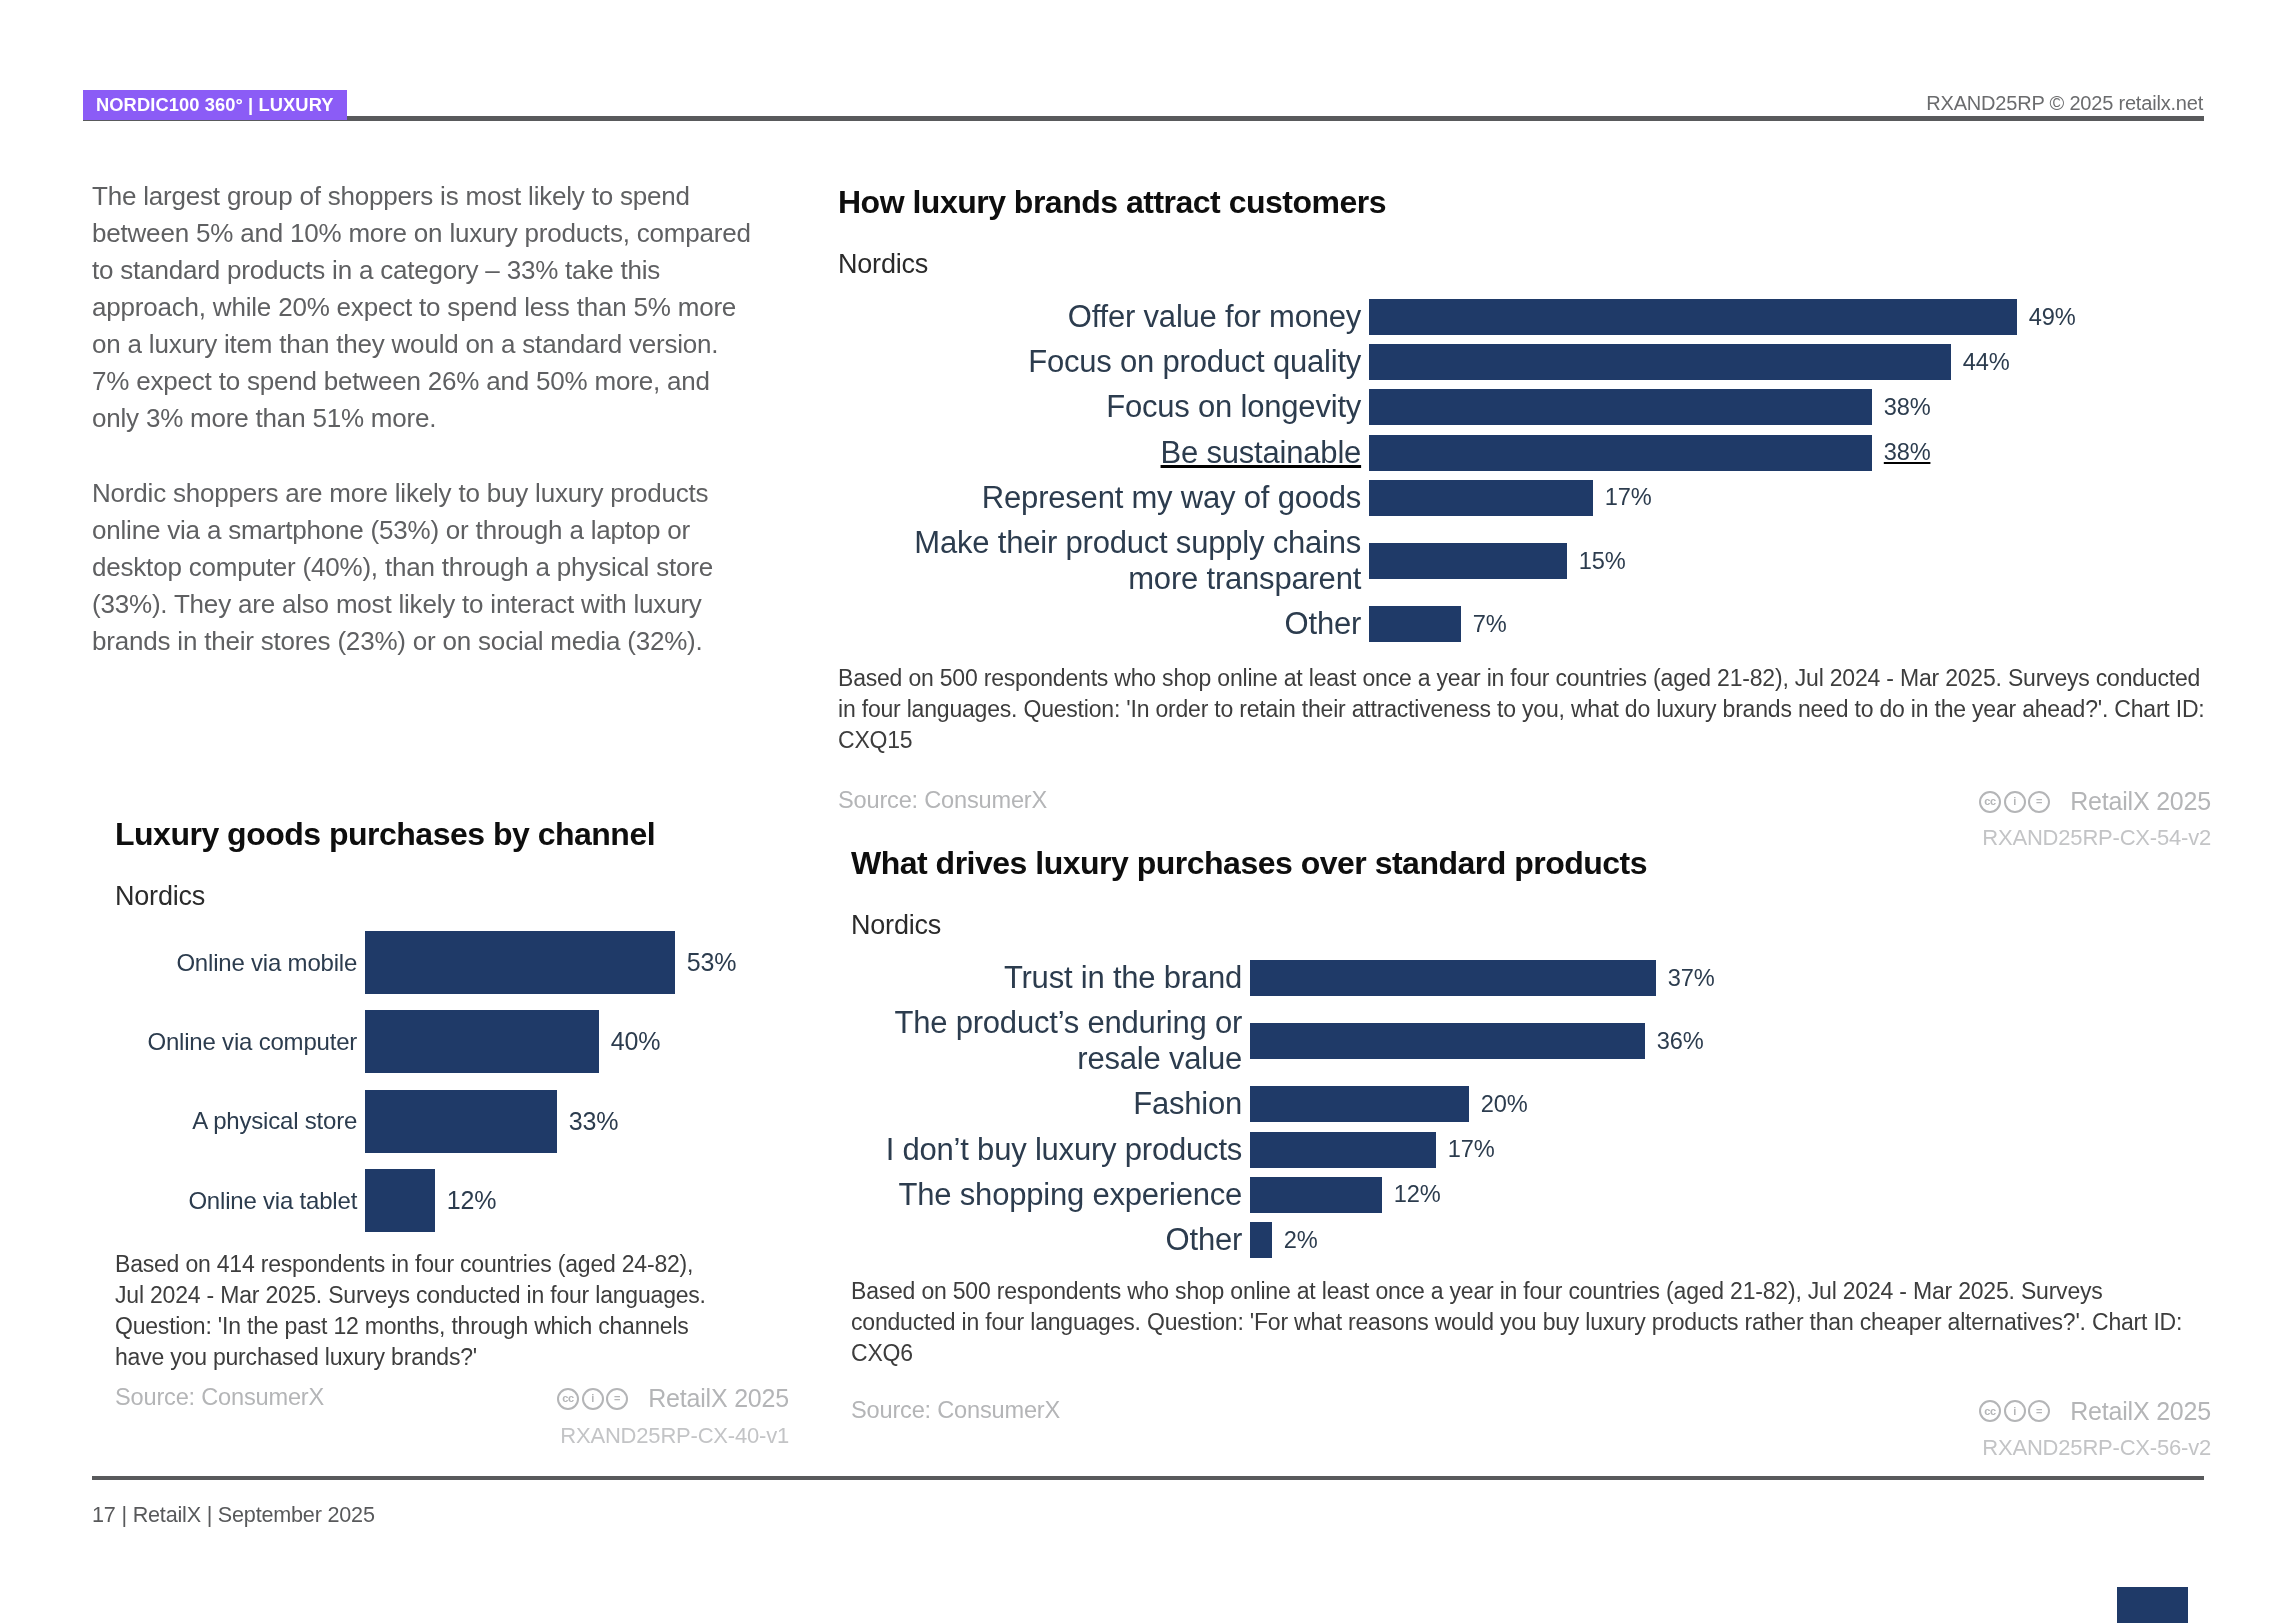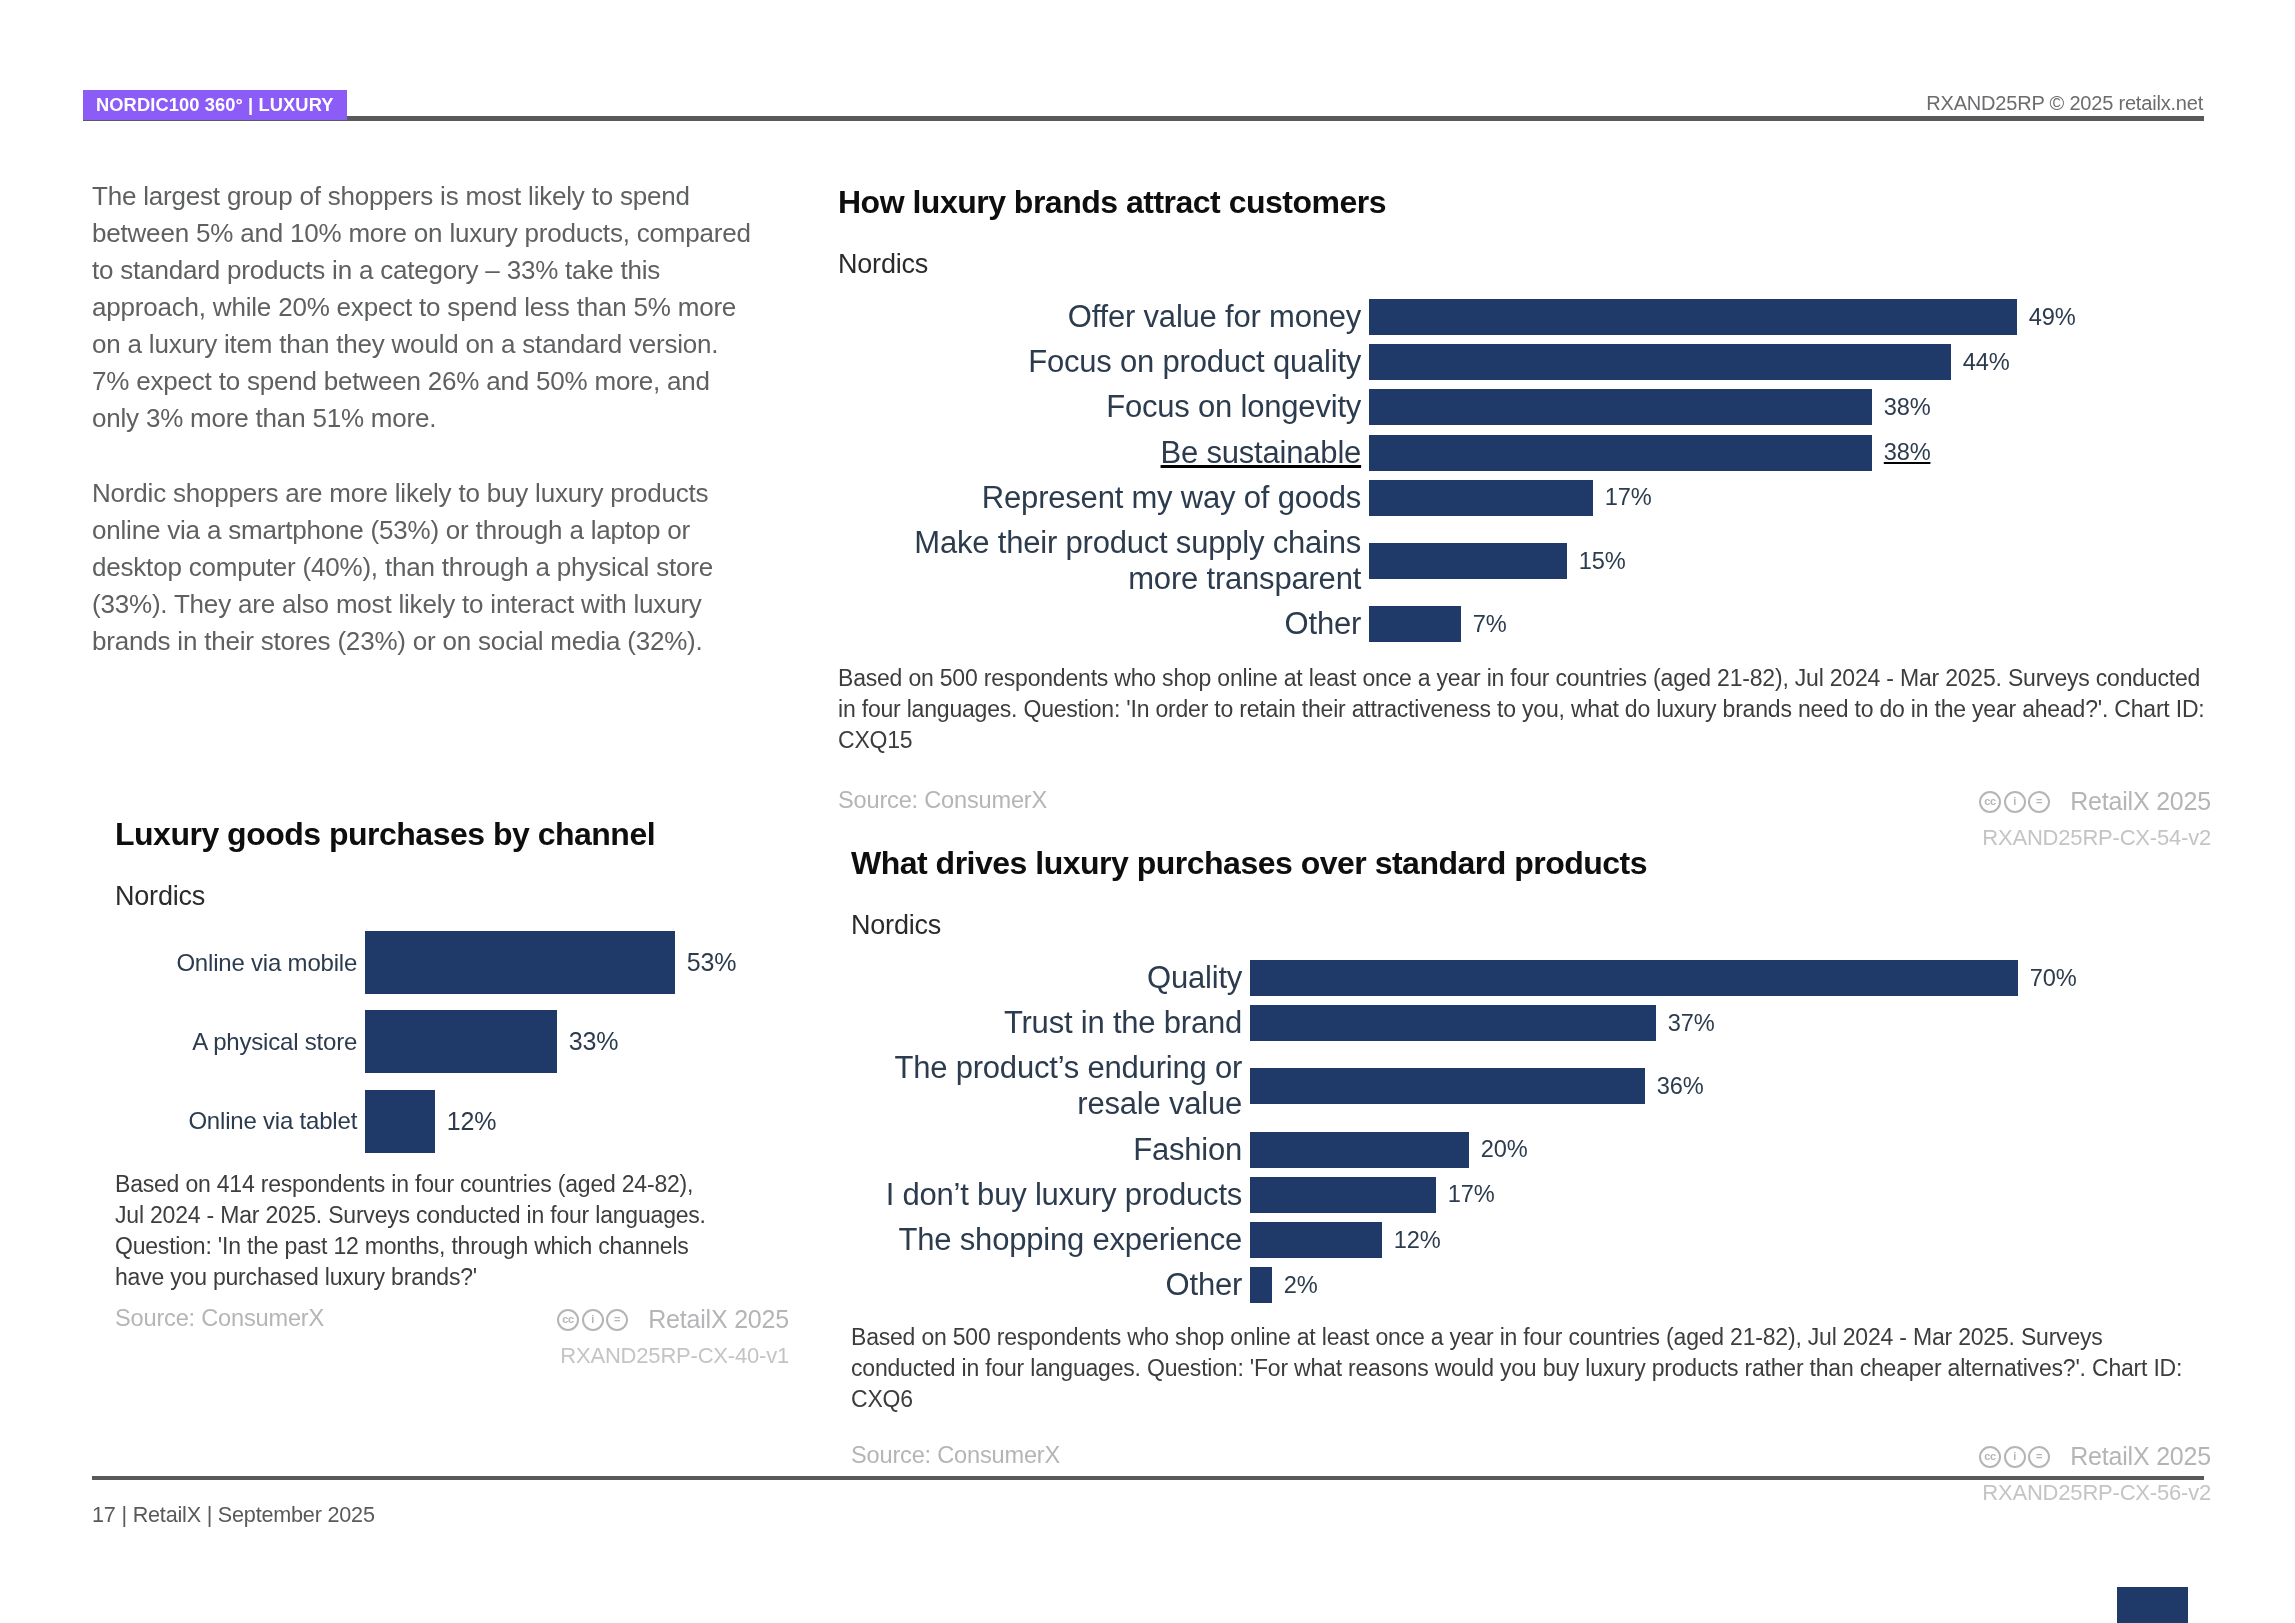"Quality" div.row { html: <div> <span>Quality</span> <span></span> <span>70%</span> </div> -> none }
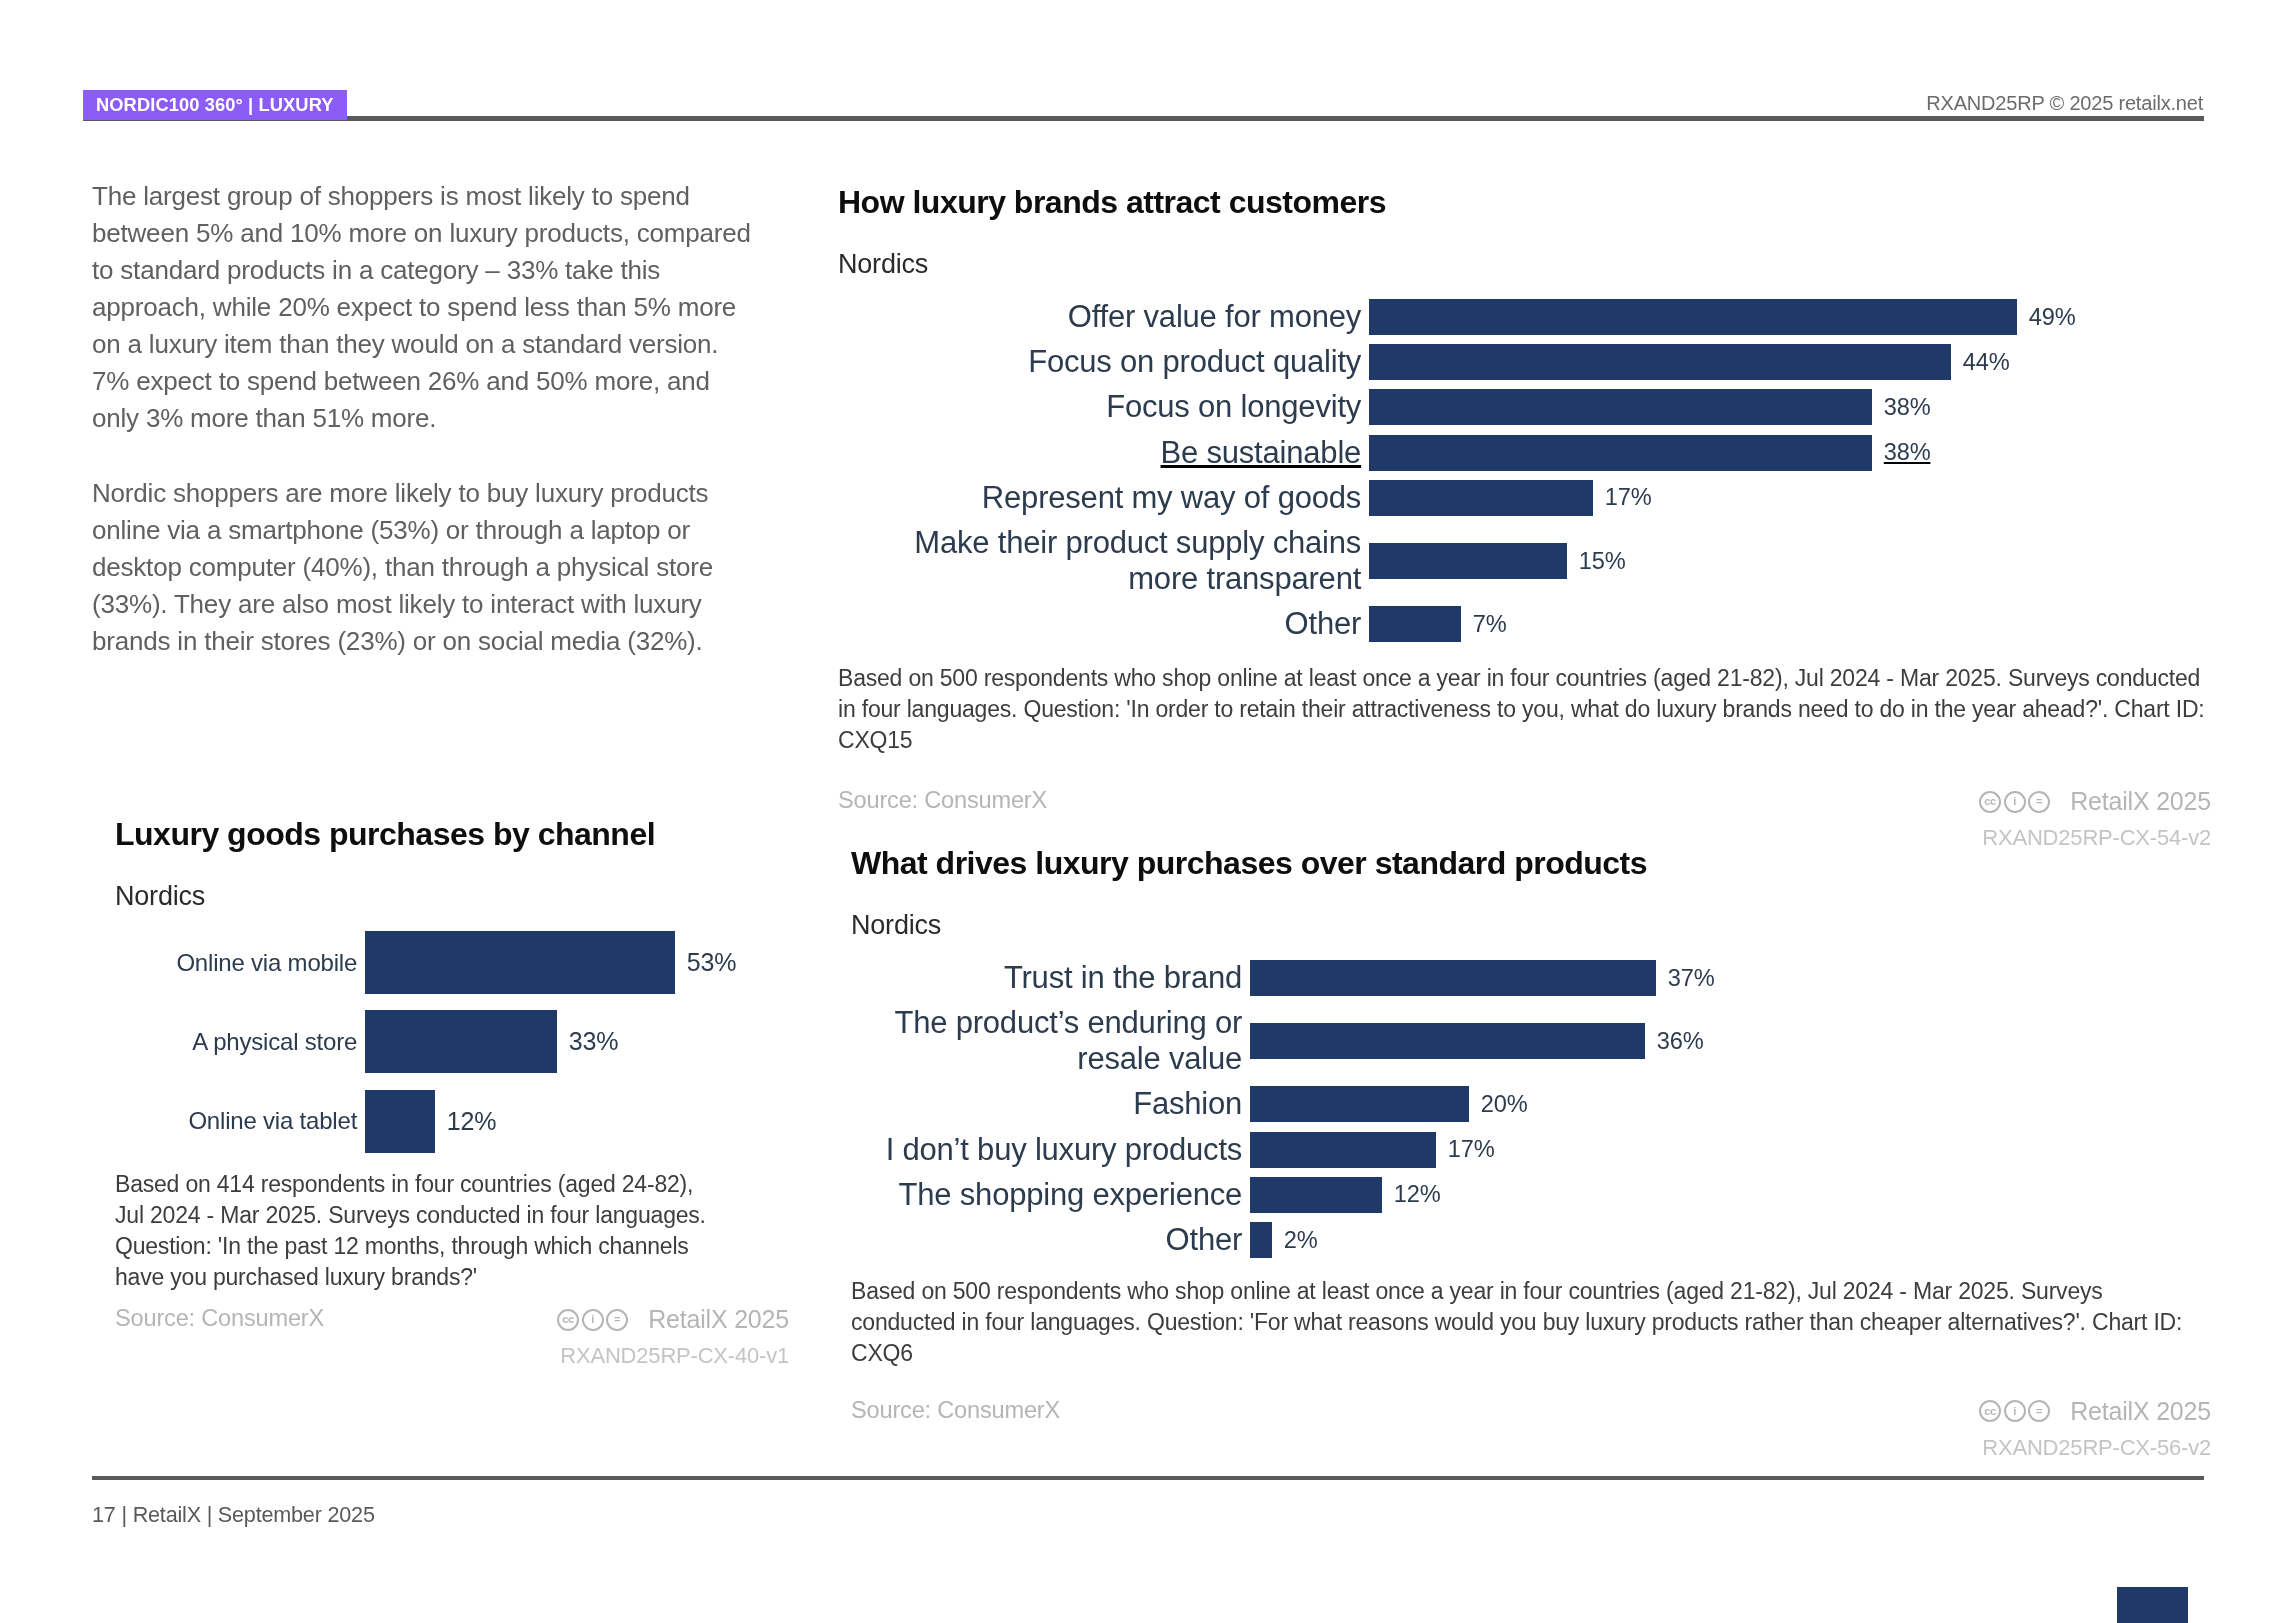"Online via computer" div.row { html: none -> <div> <span>Online via computer</span> <span></span> <span>40%</span> </div> }
